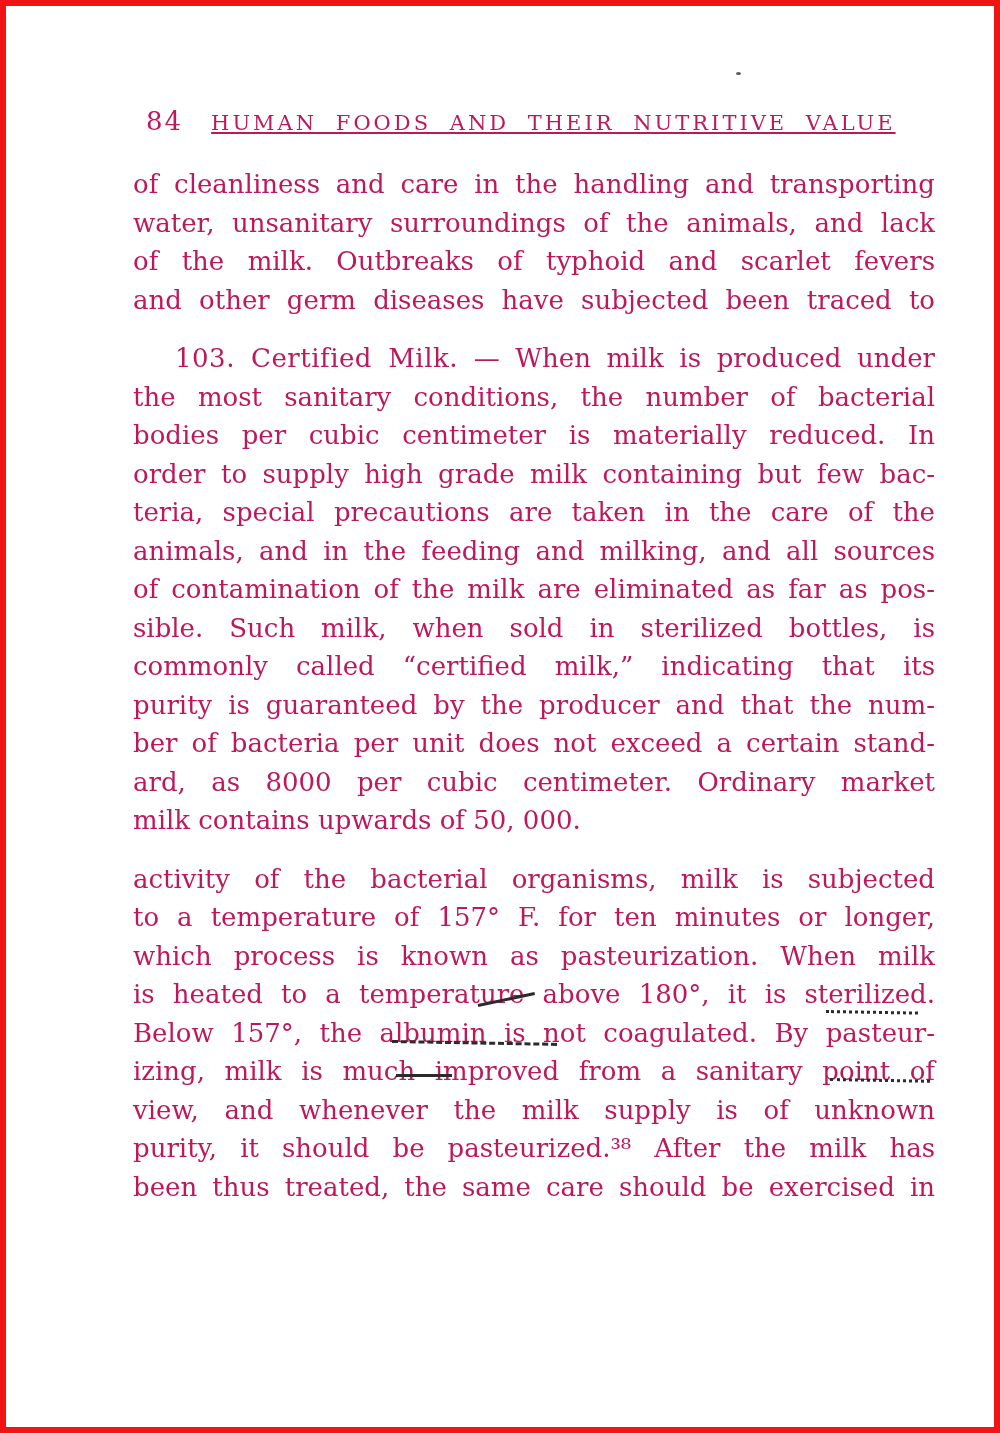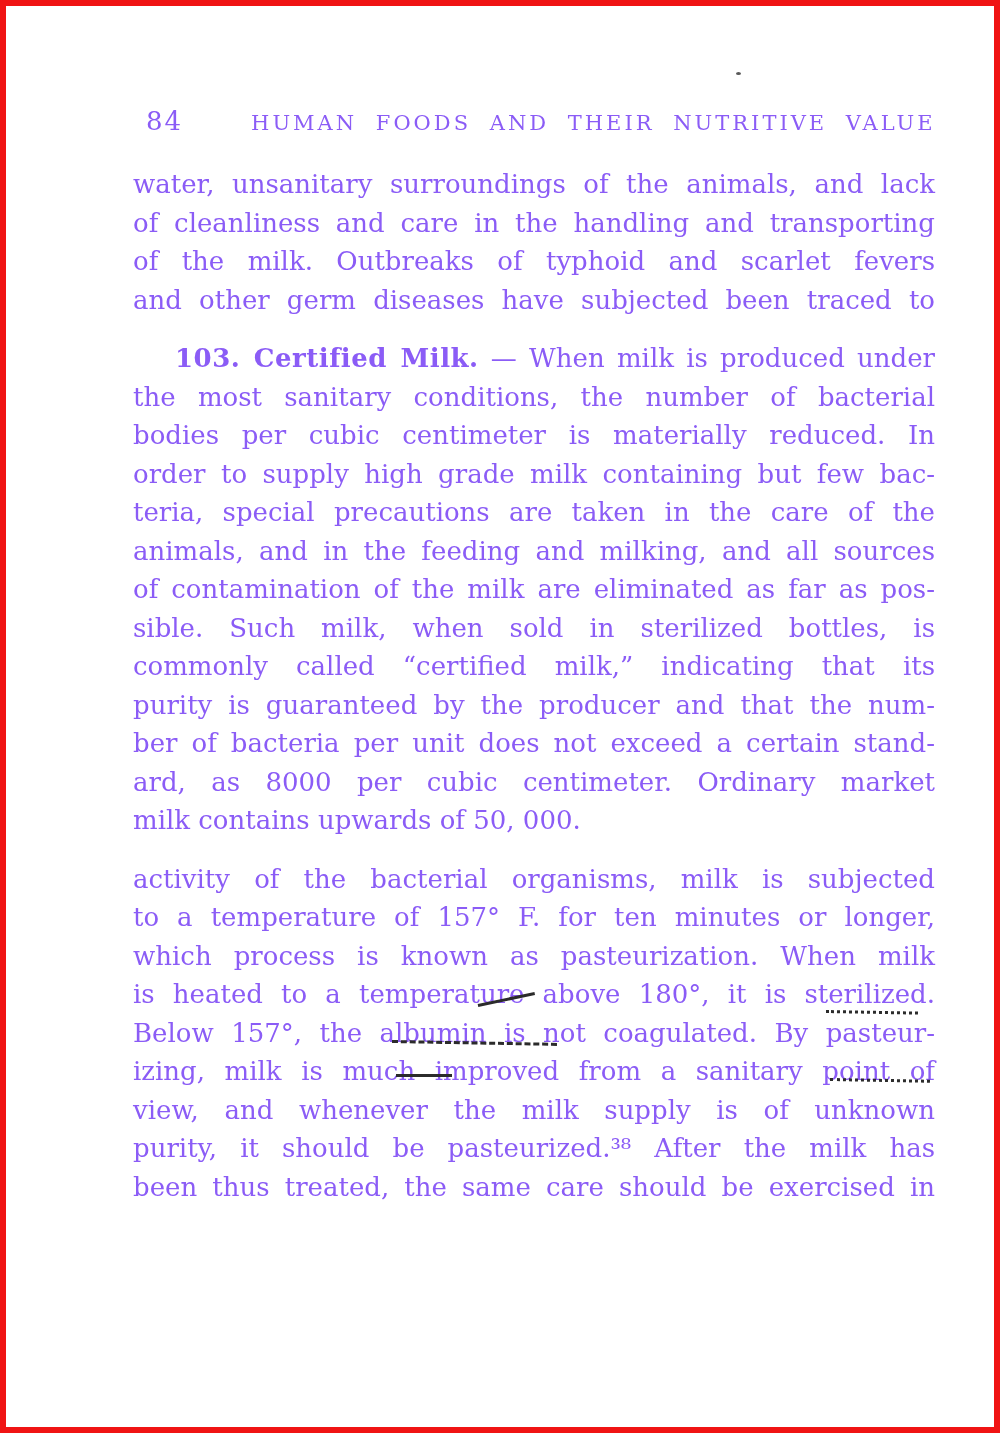"84" .page { color: #8b5cf6 -> #be185d }
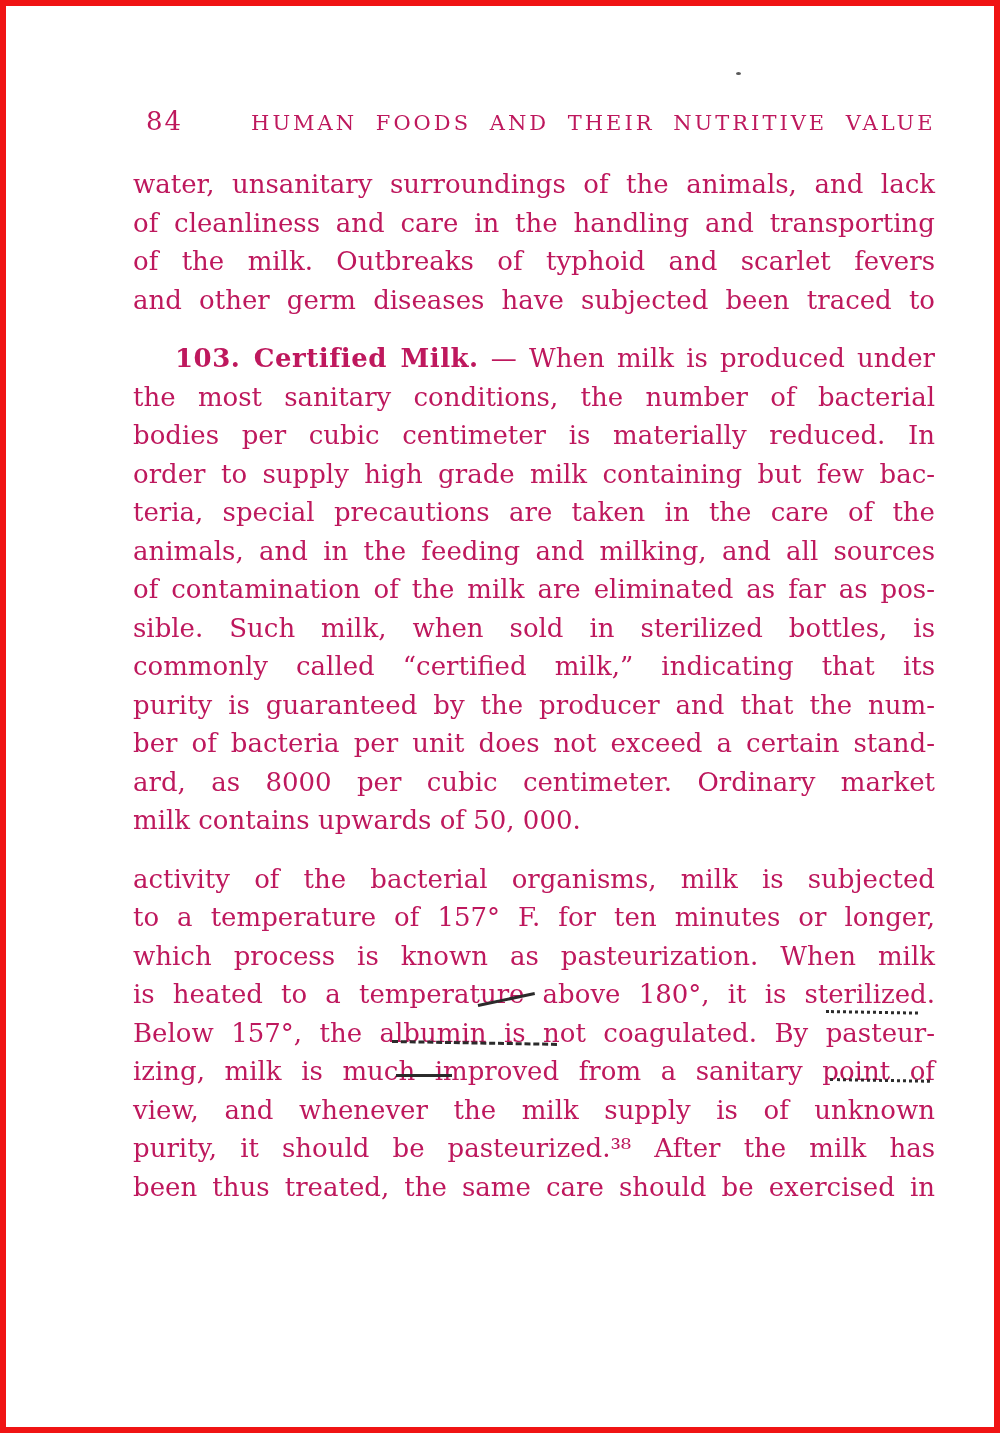"HUMAN FOODS AND THEIR NUTRITIVE" .running-title { margin-left: 68px -> 28px; text-decoration: none -> underline }
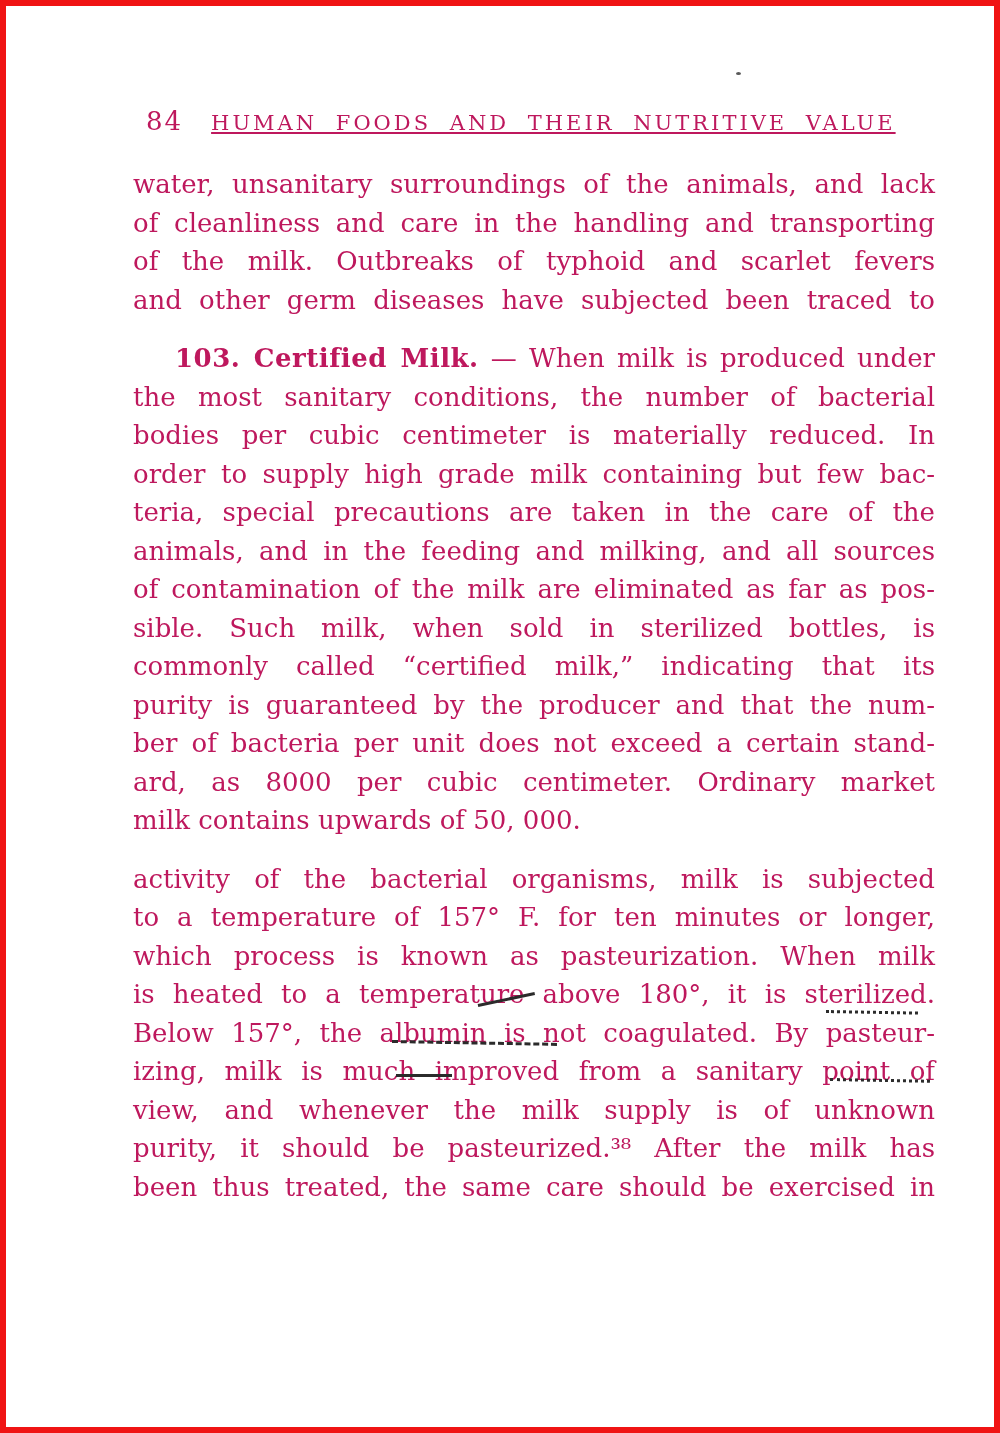"water, unsanitary surroundings of the" div.line { order: before "of cleanliness and care in" -> after "of cleanliness and care in" }
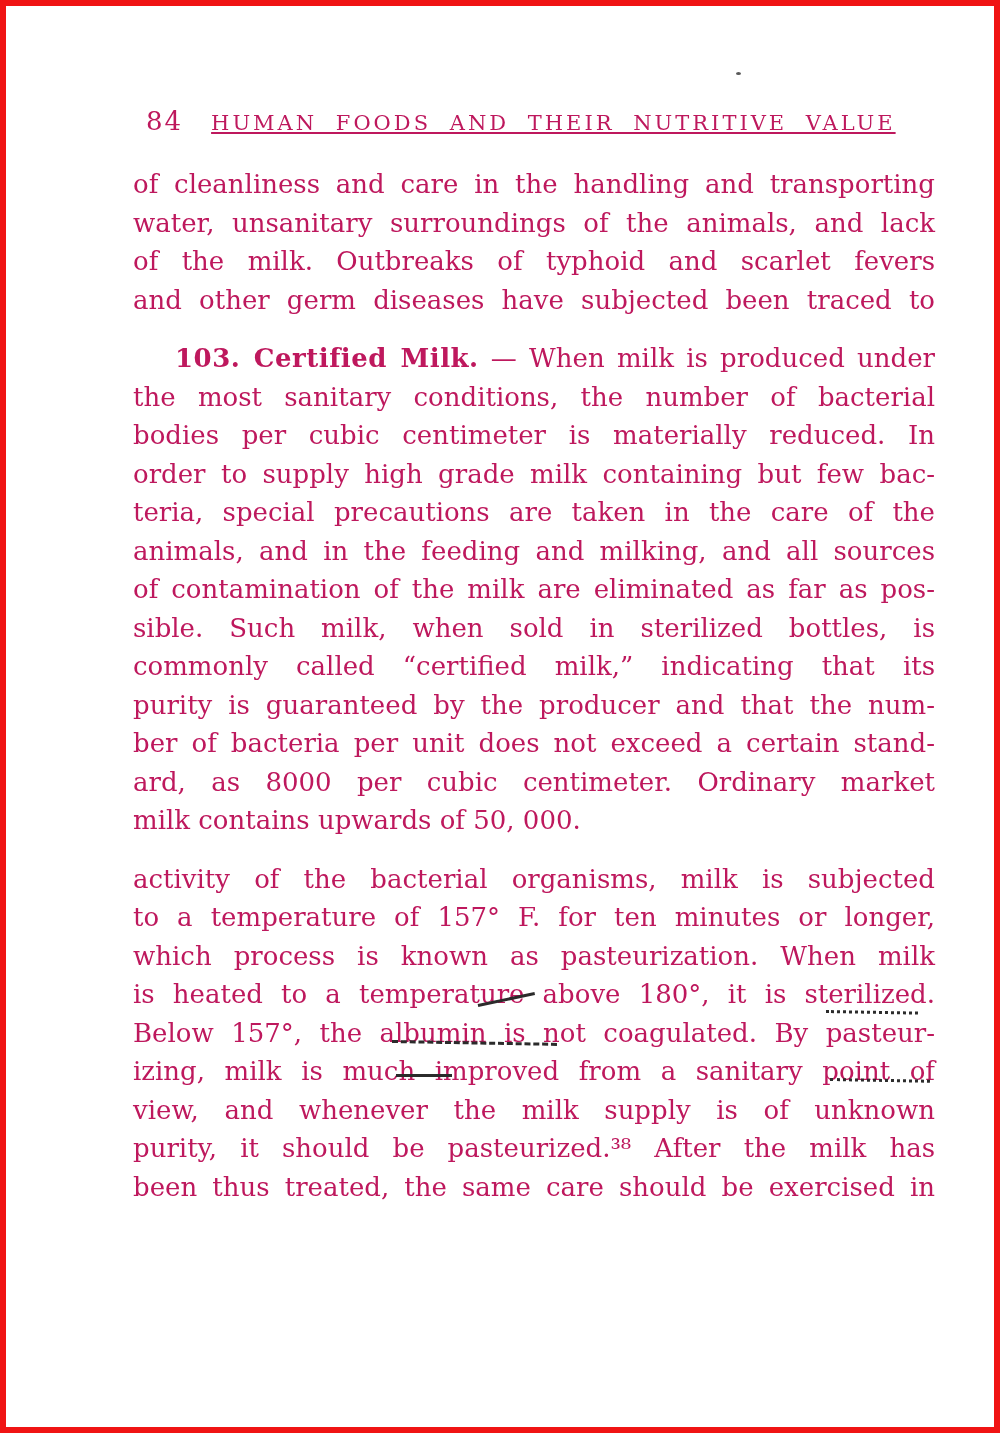"103. Certified Milk." .line b { font-weight: bold -> normal }
